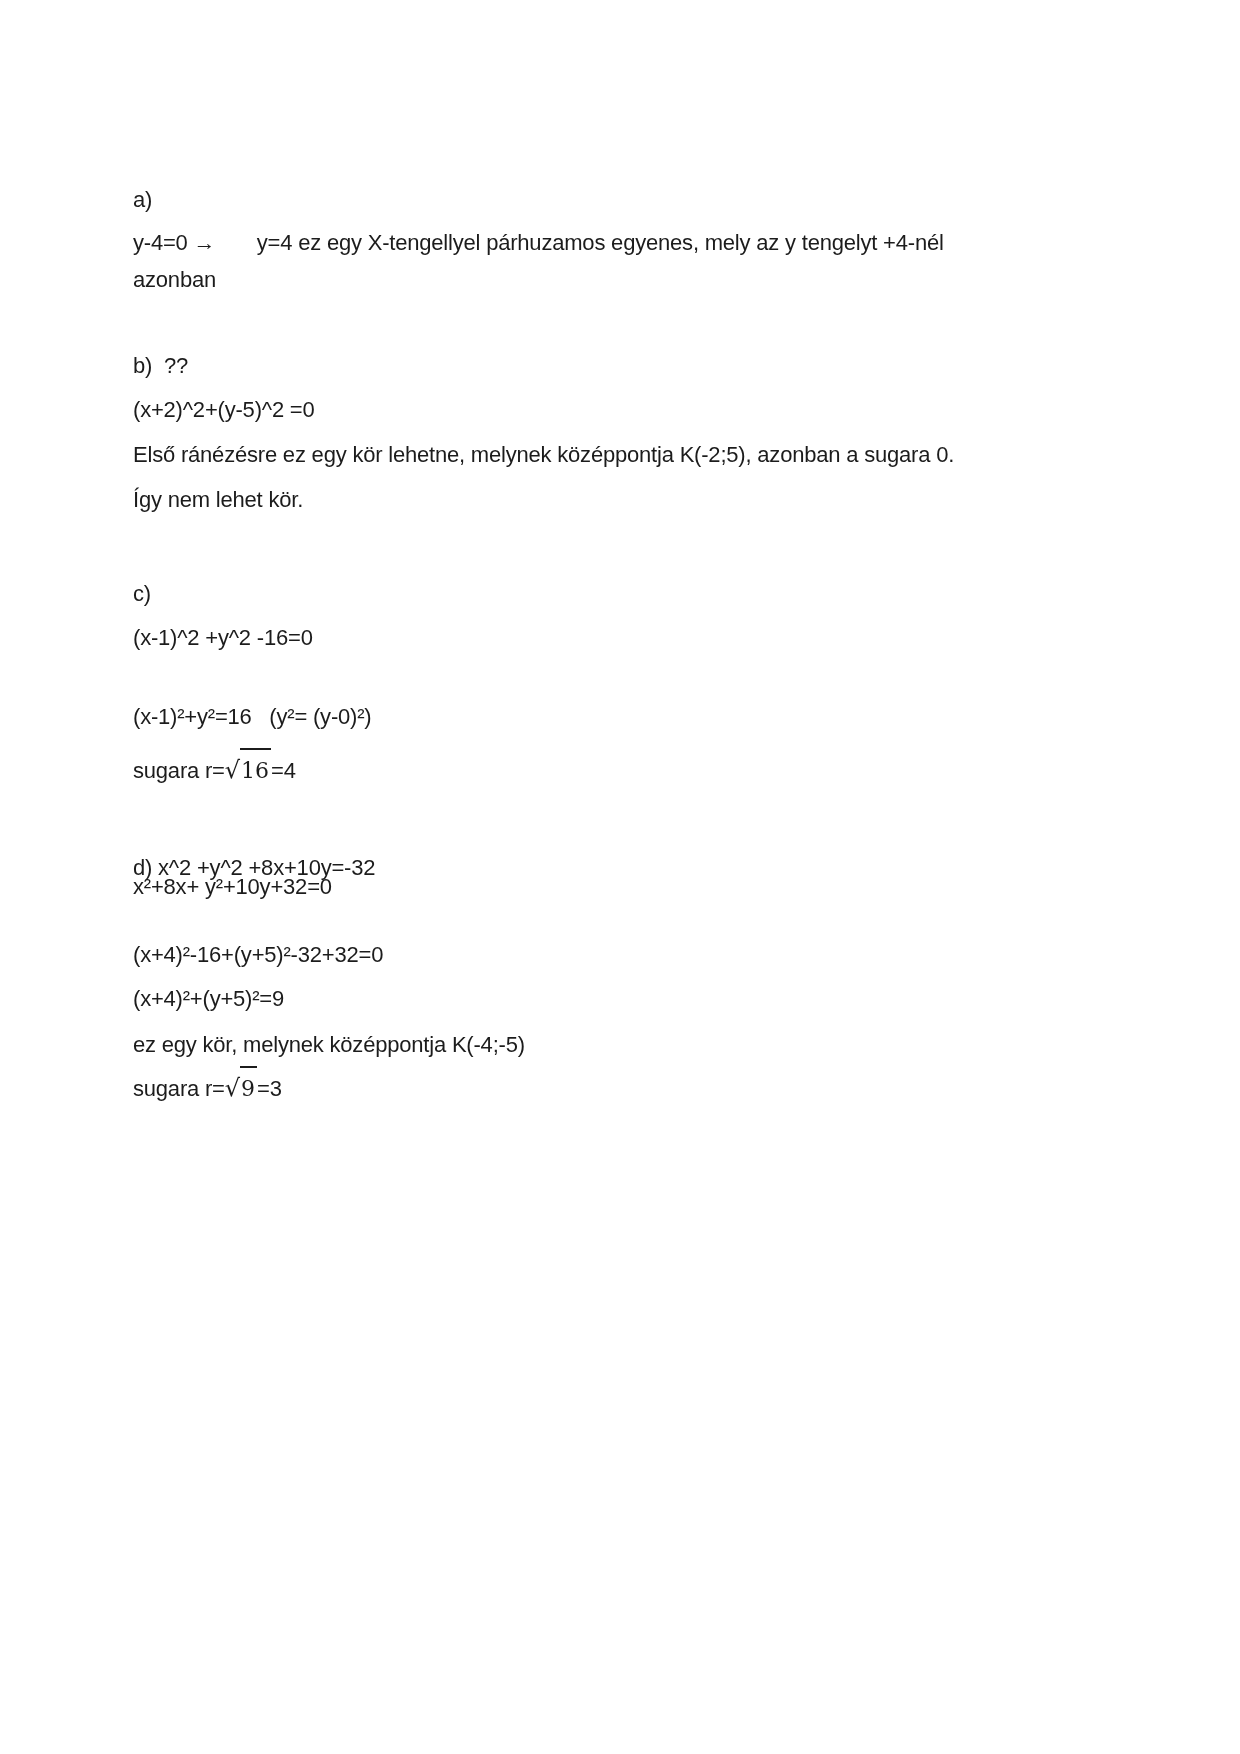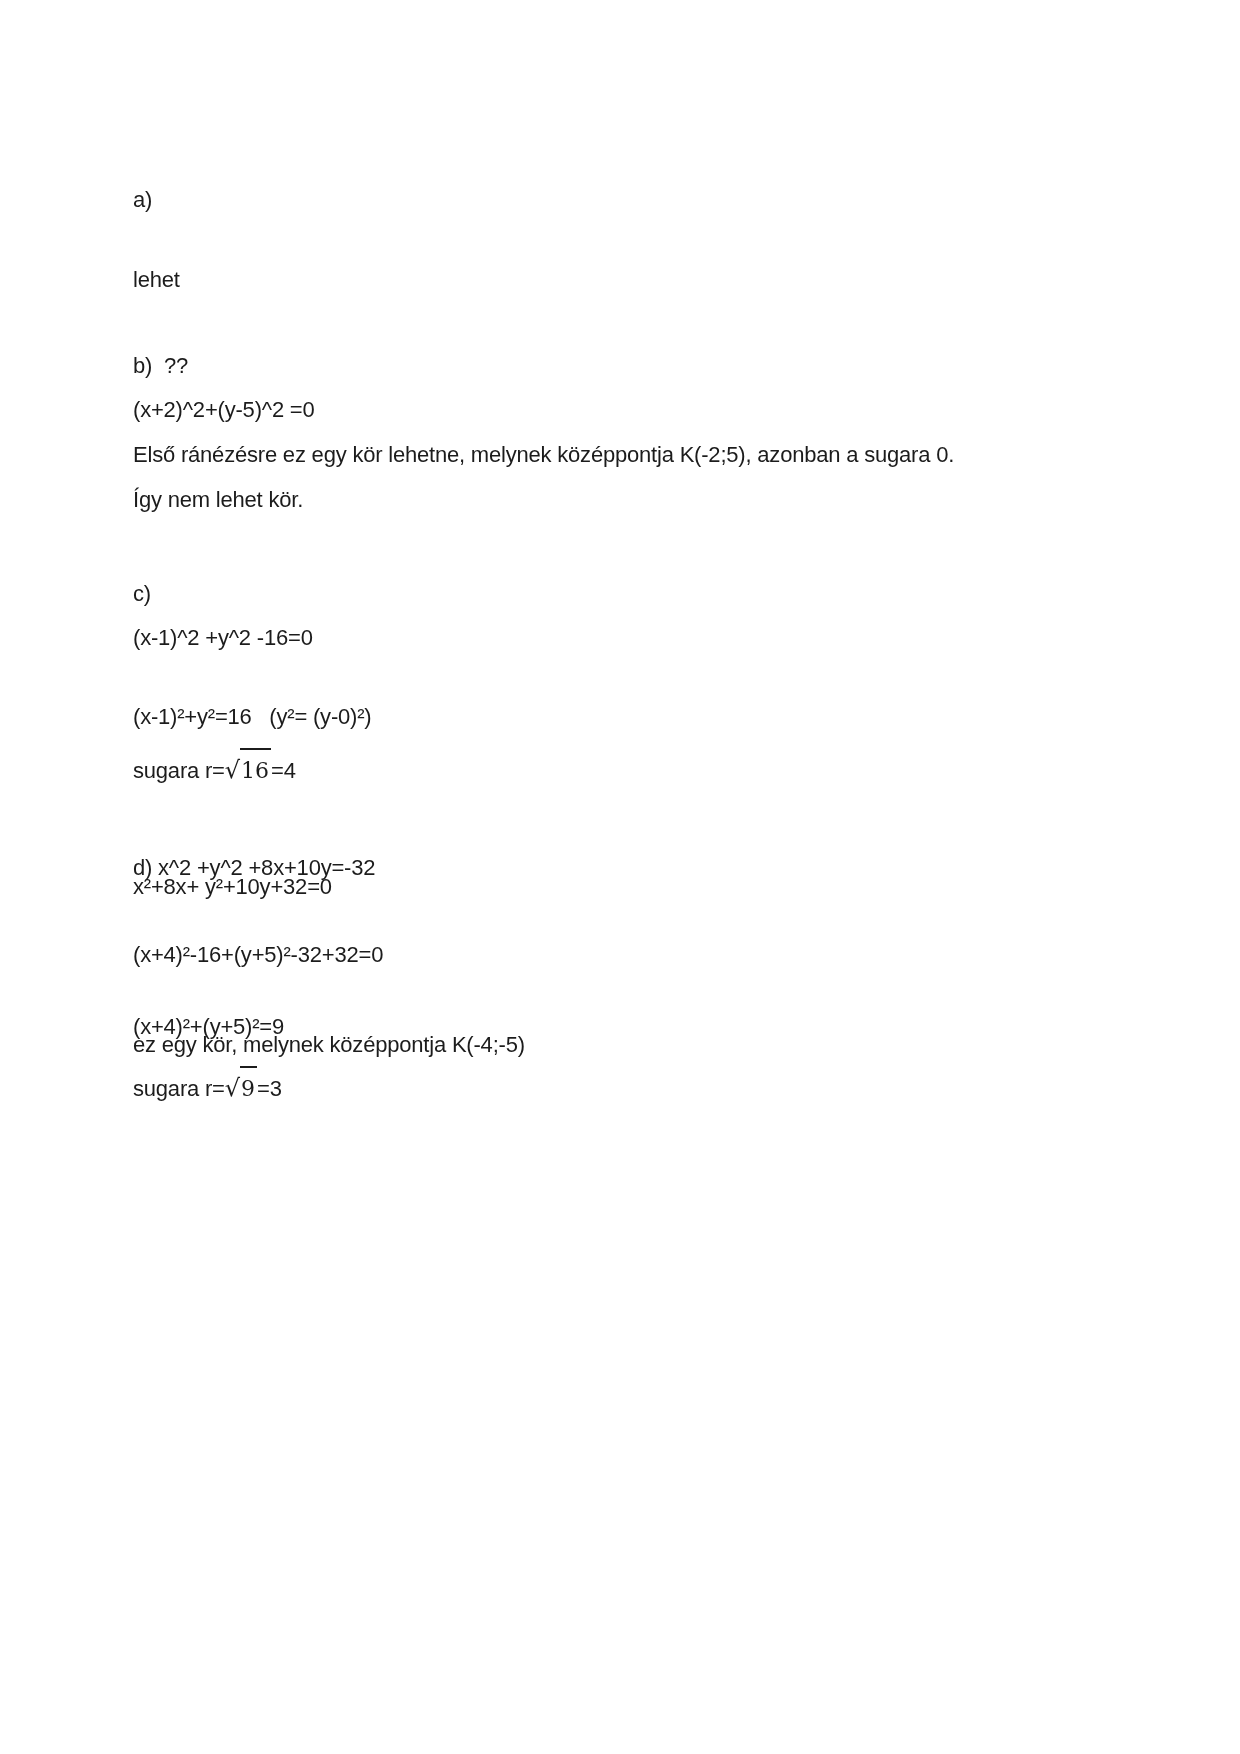"y-4=0 → y=4 ez egy" p.line { html: none -> <p>y-4=0 → y=4 ez egy X-tengellyel párhuzamos egyenes, mely az y tengelyt +4-nél</p> }
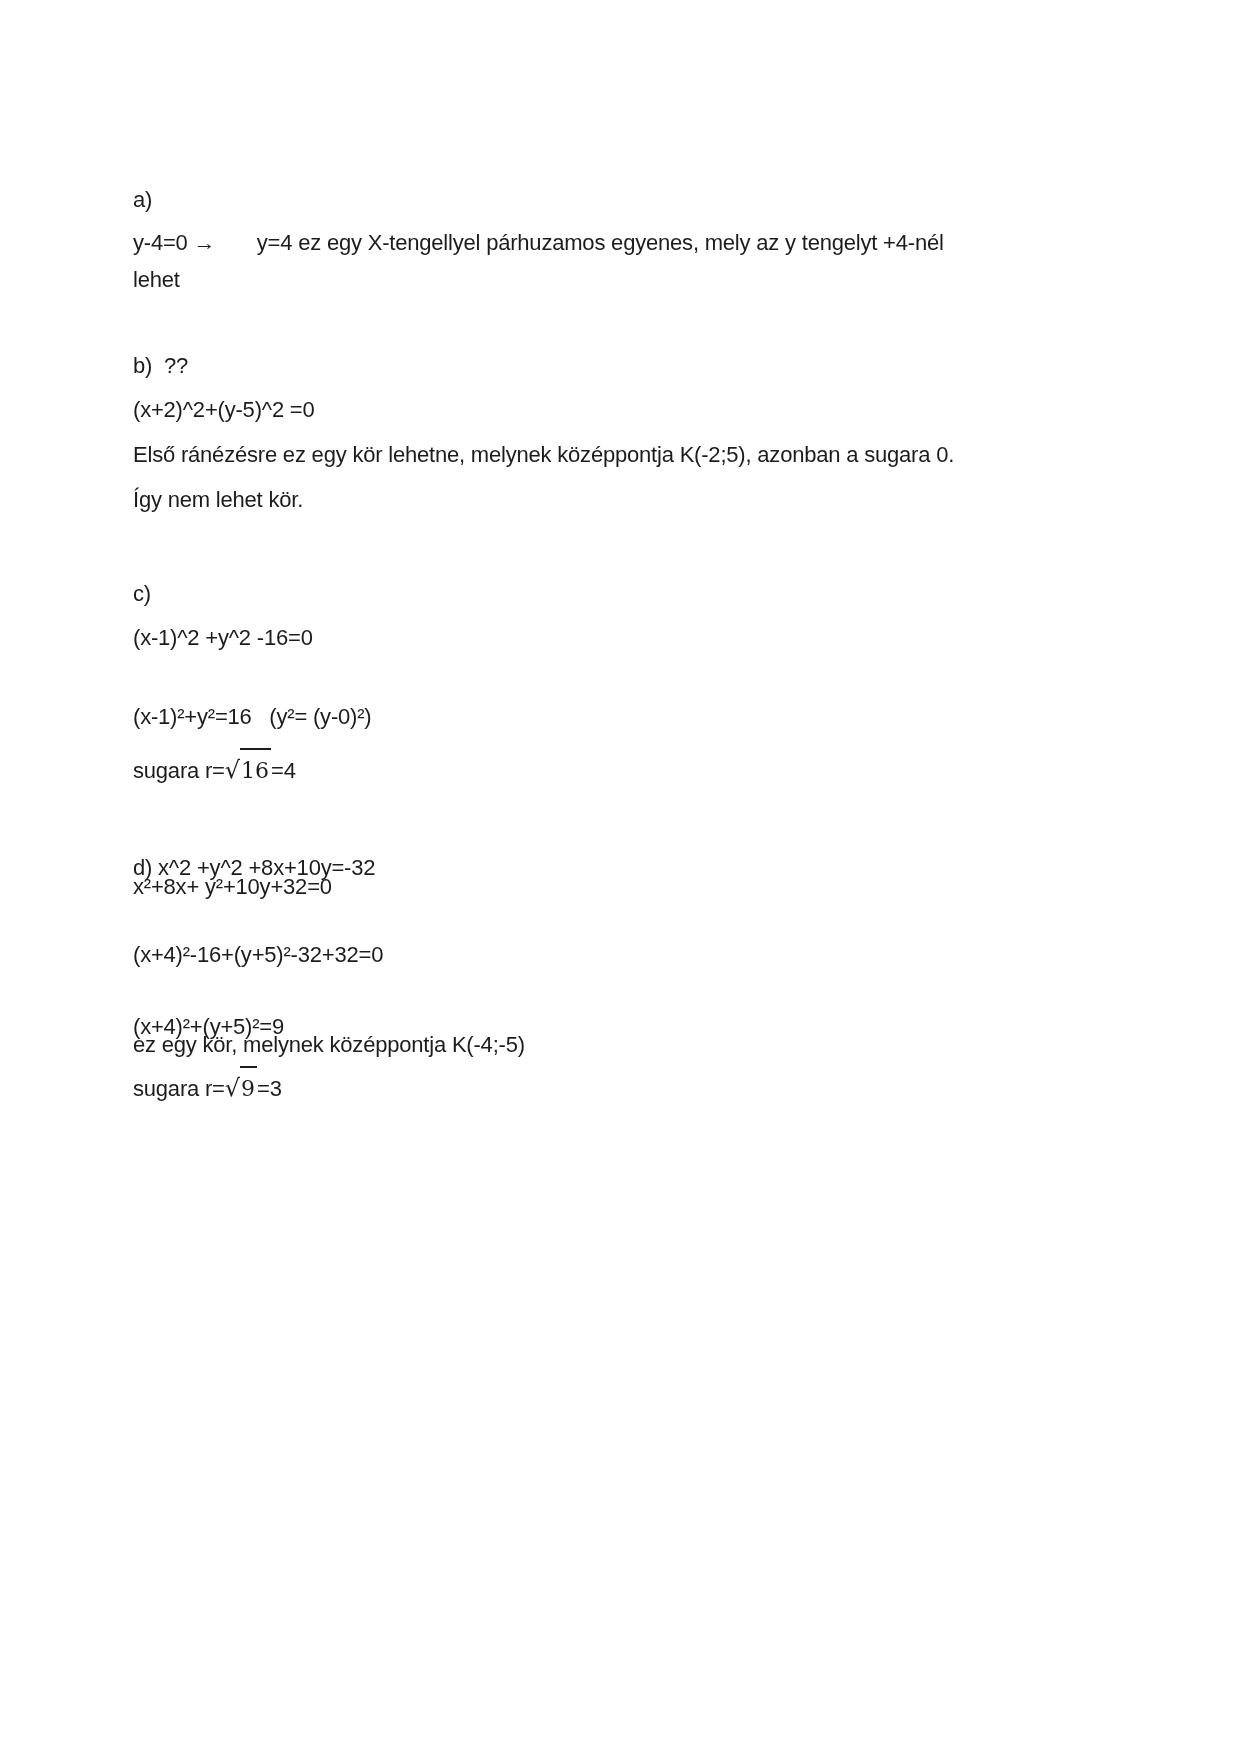"lehet" p.line { text: lehet -> azonban }
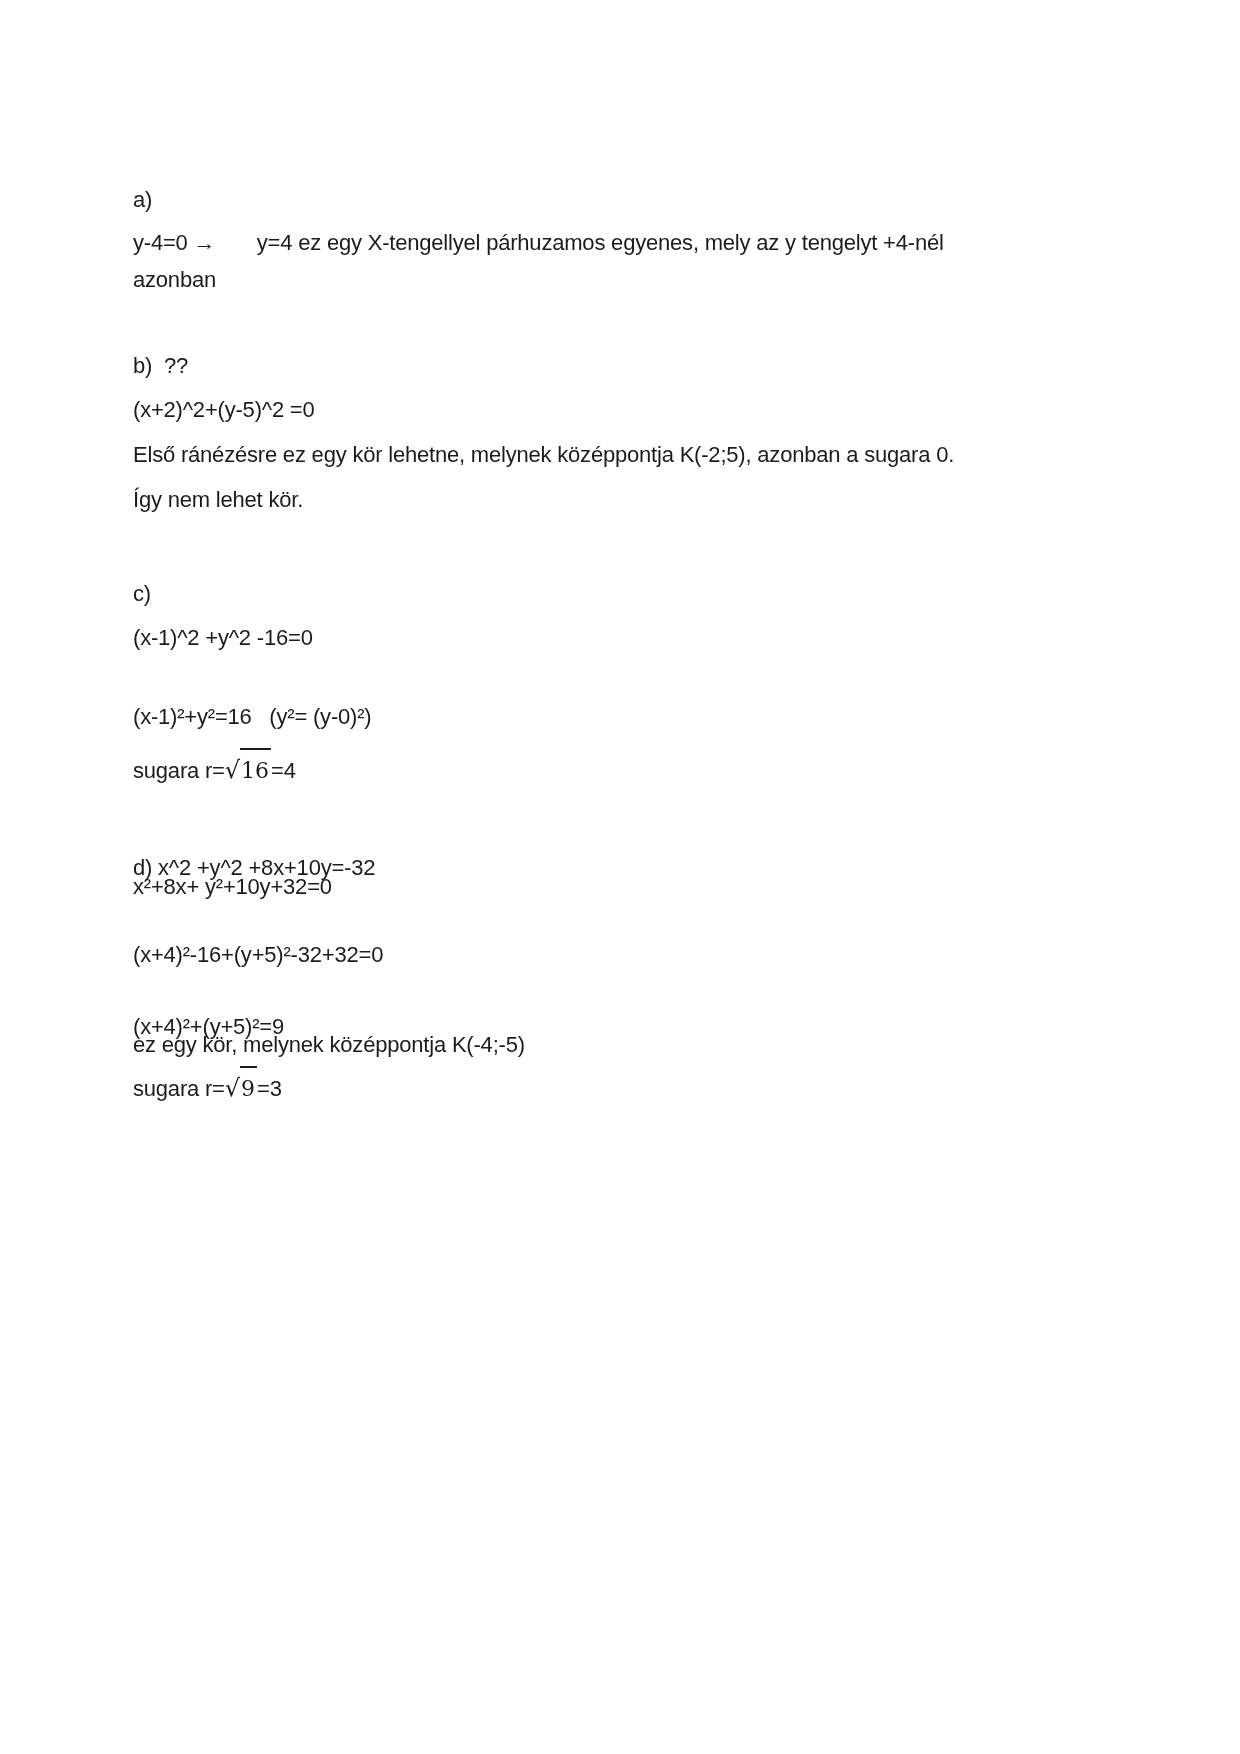"(x+4)²+(y+5)²=9" p.line { top: 1013px -> 985px }
